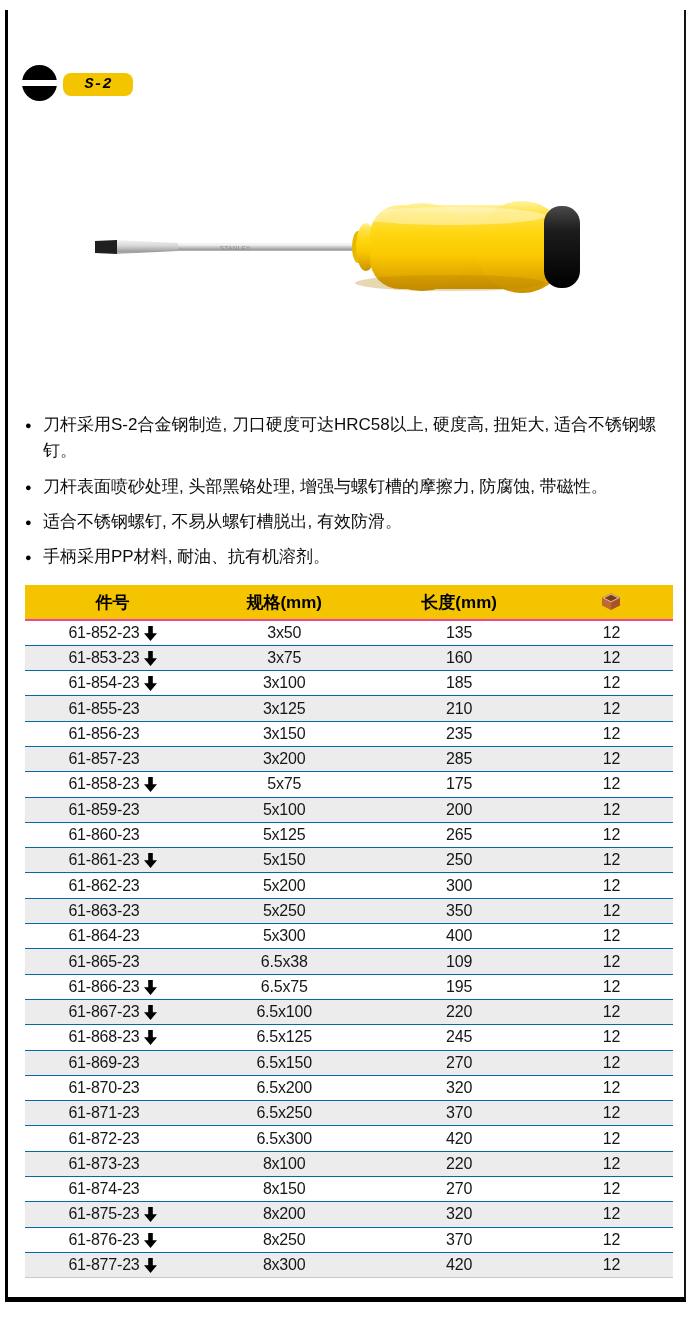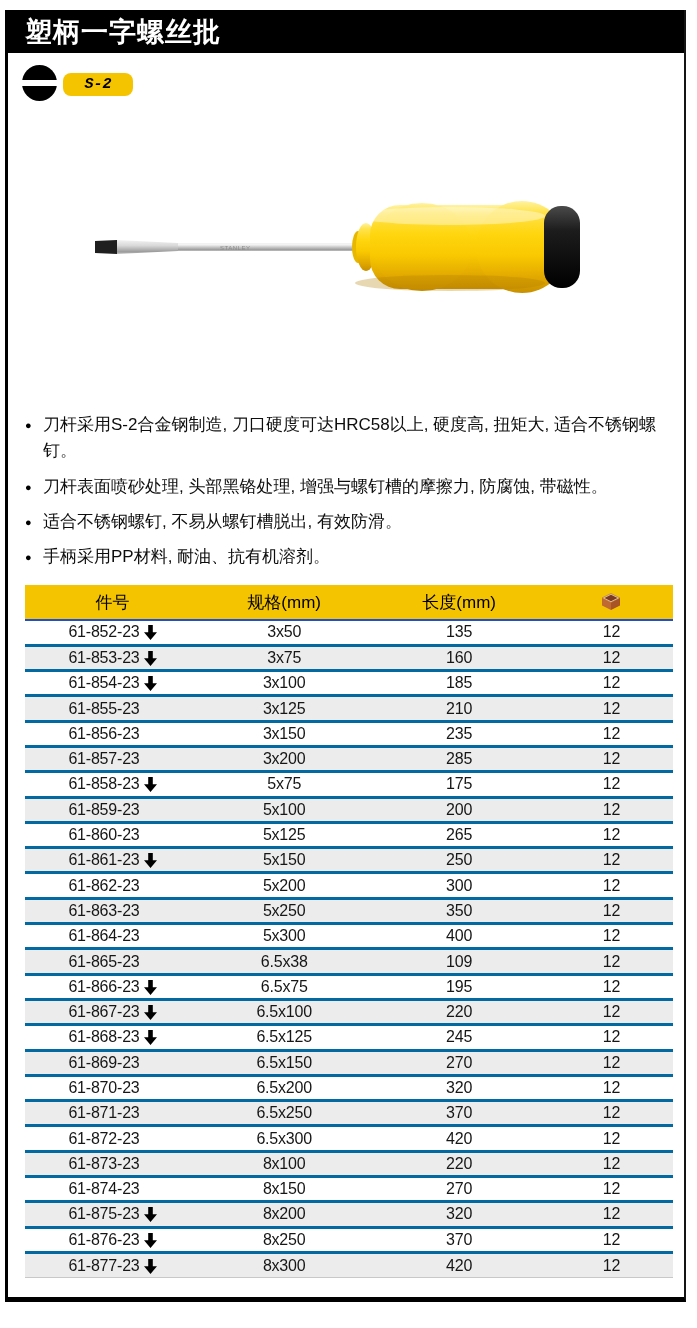"塑柄一字螺丝批" div.title-bar { html: <div> <h1>塑柄一字螺丝批</h1> </div> -> none }
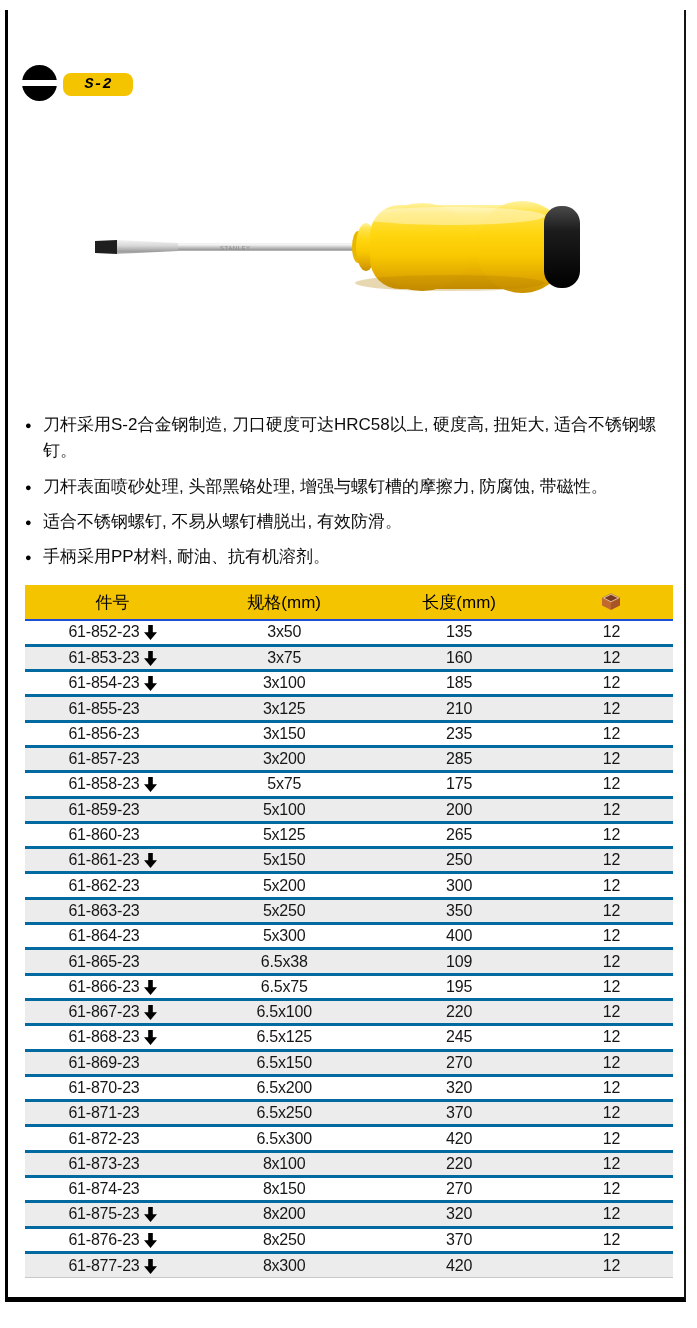"件号" thead th { border-bottom: 2px solid #1d4ed8 -> 2px solid #ec4899; font-weight: 400 -> 700 }
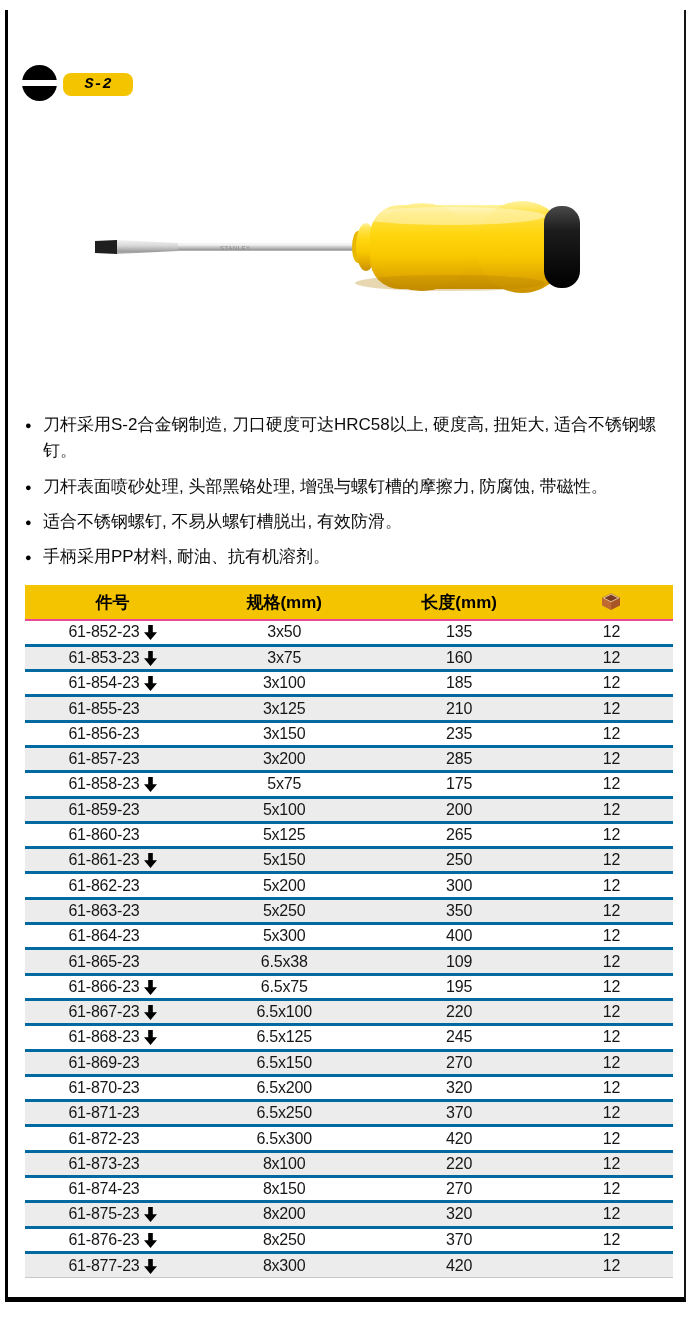"61-853-23" tbody tr + tr { border-top: 3px solid #0369a1 -> 1px solid #0369a1 }
